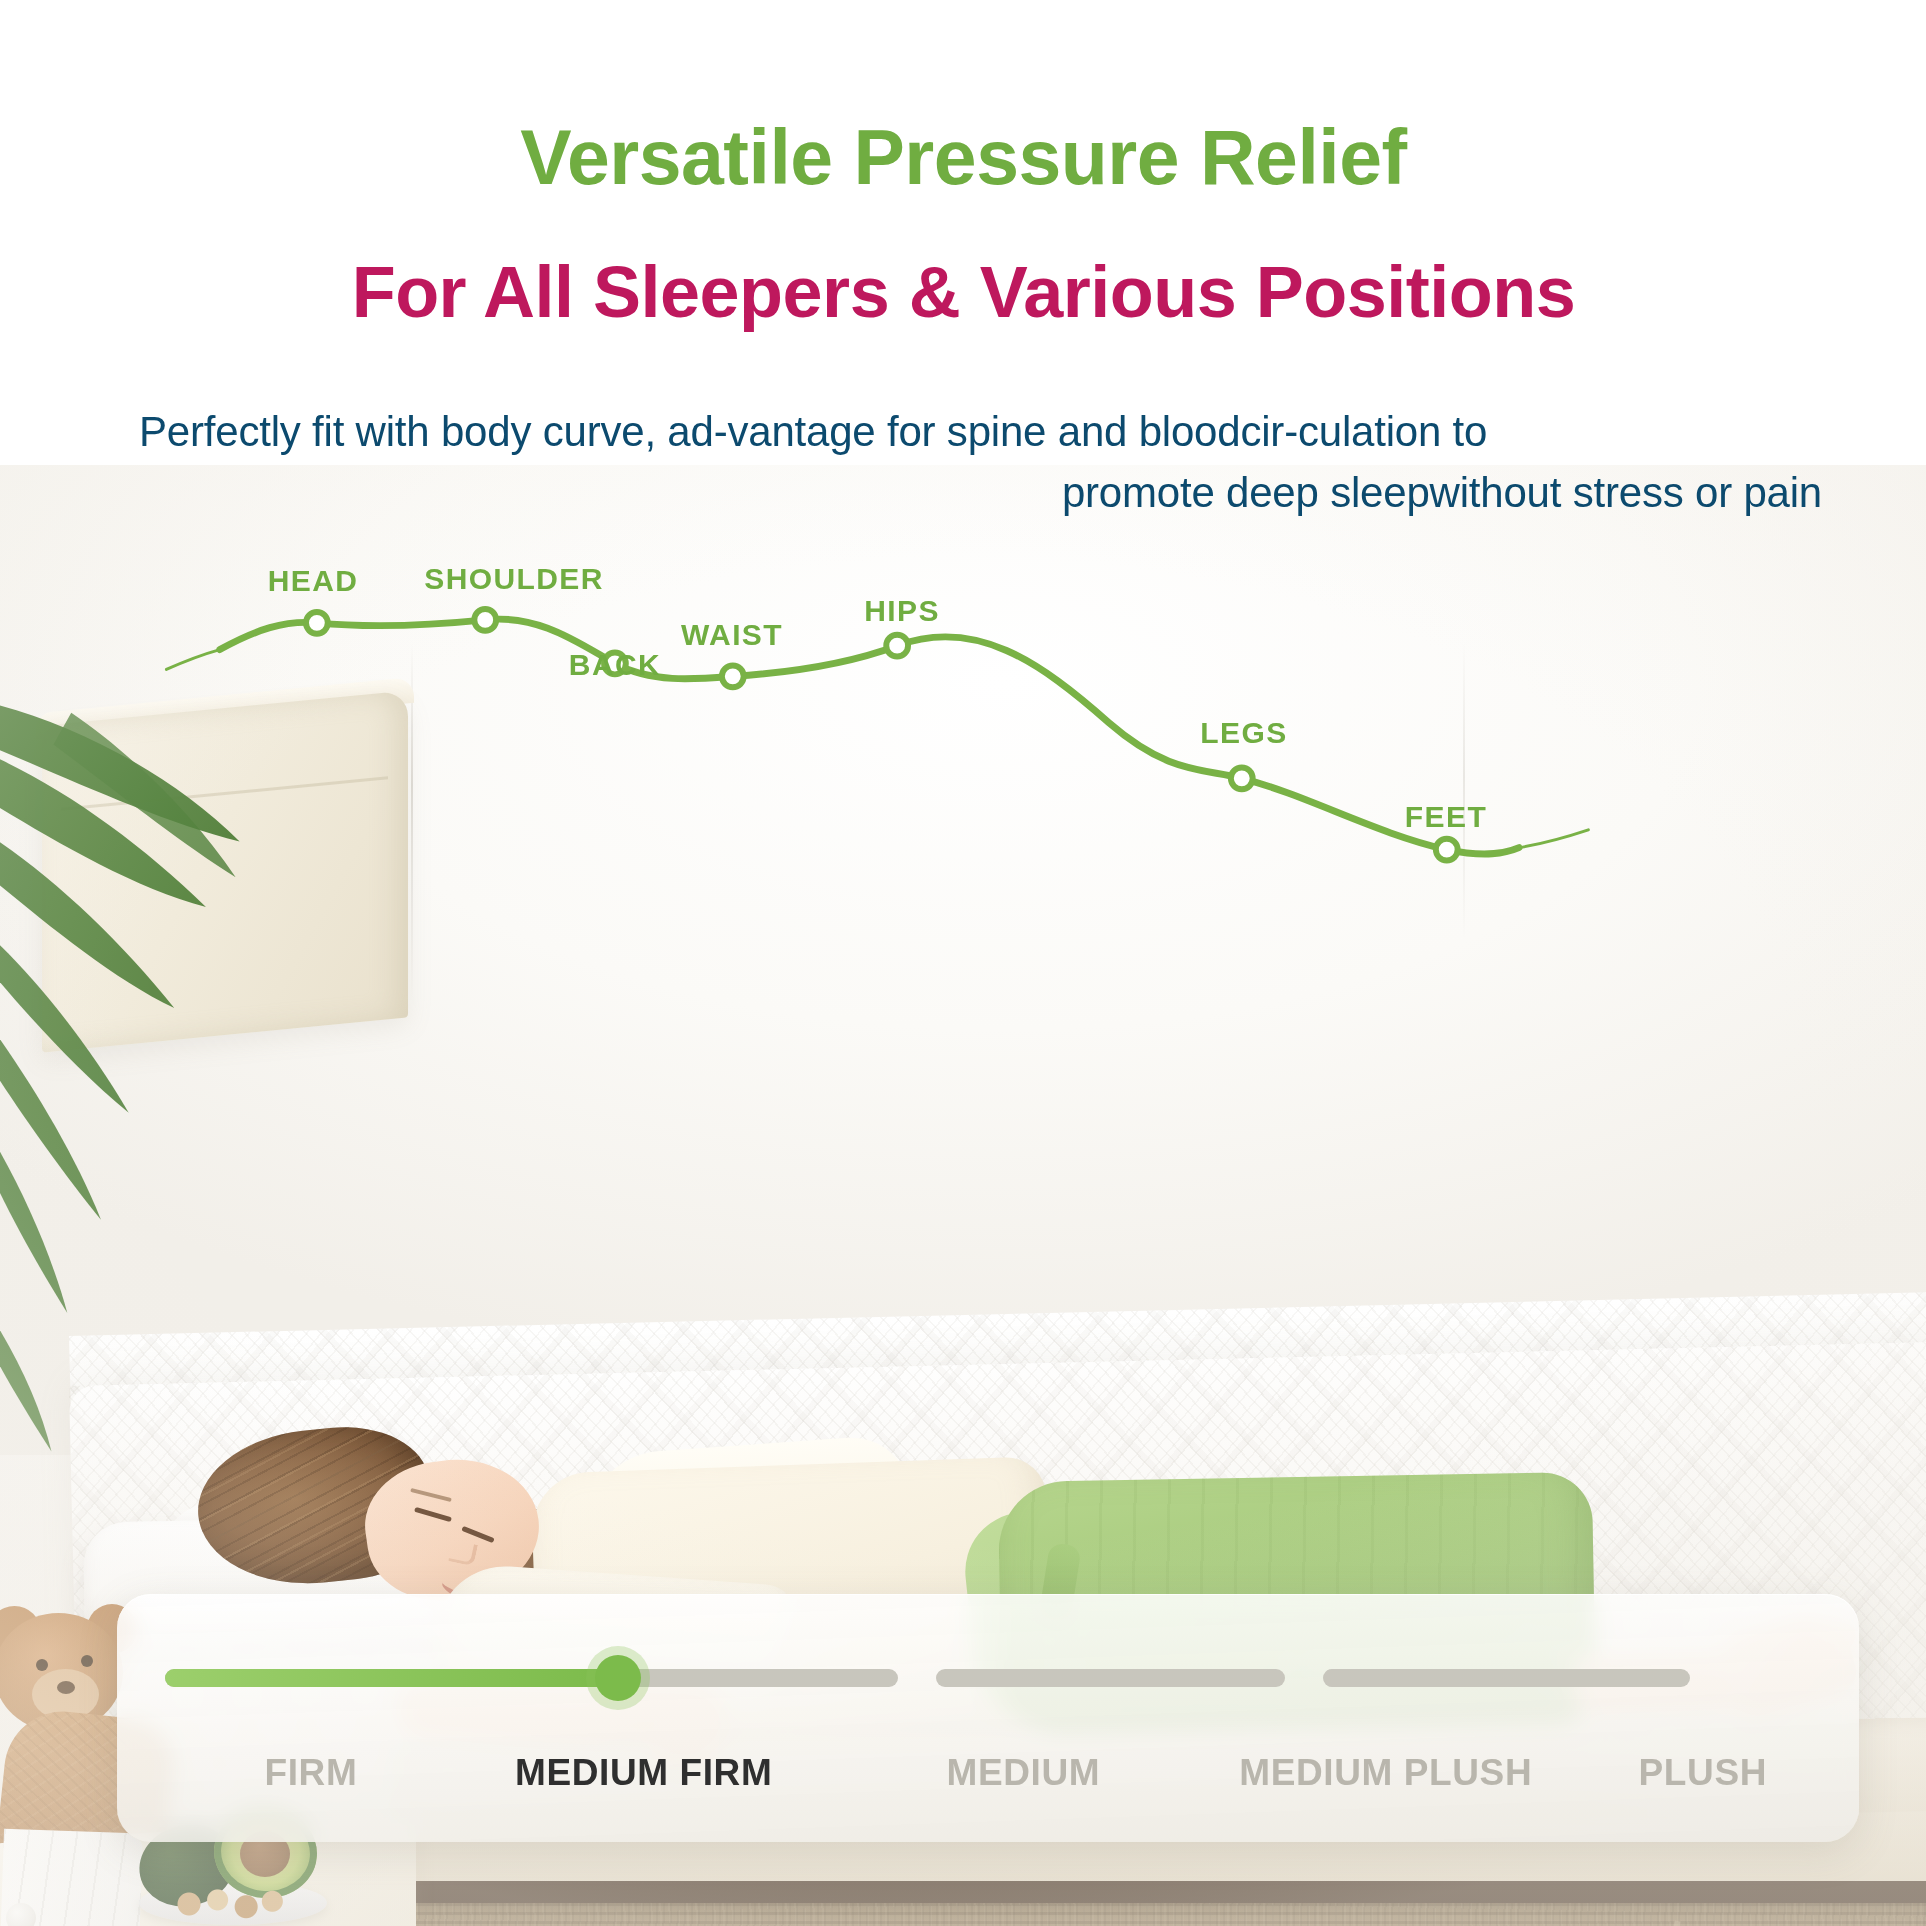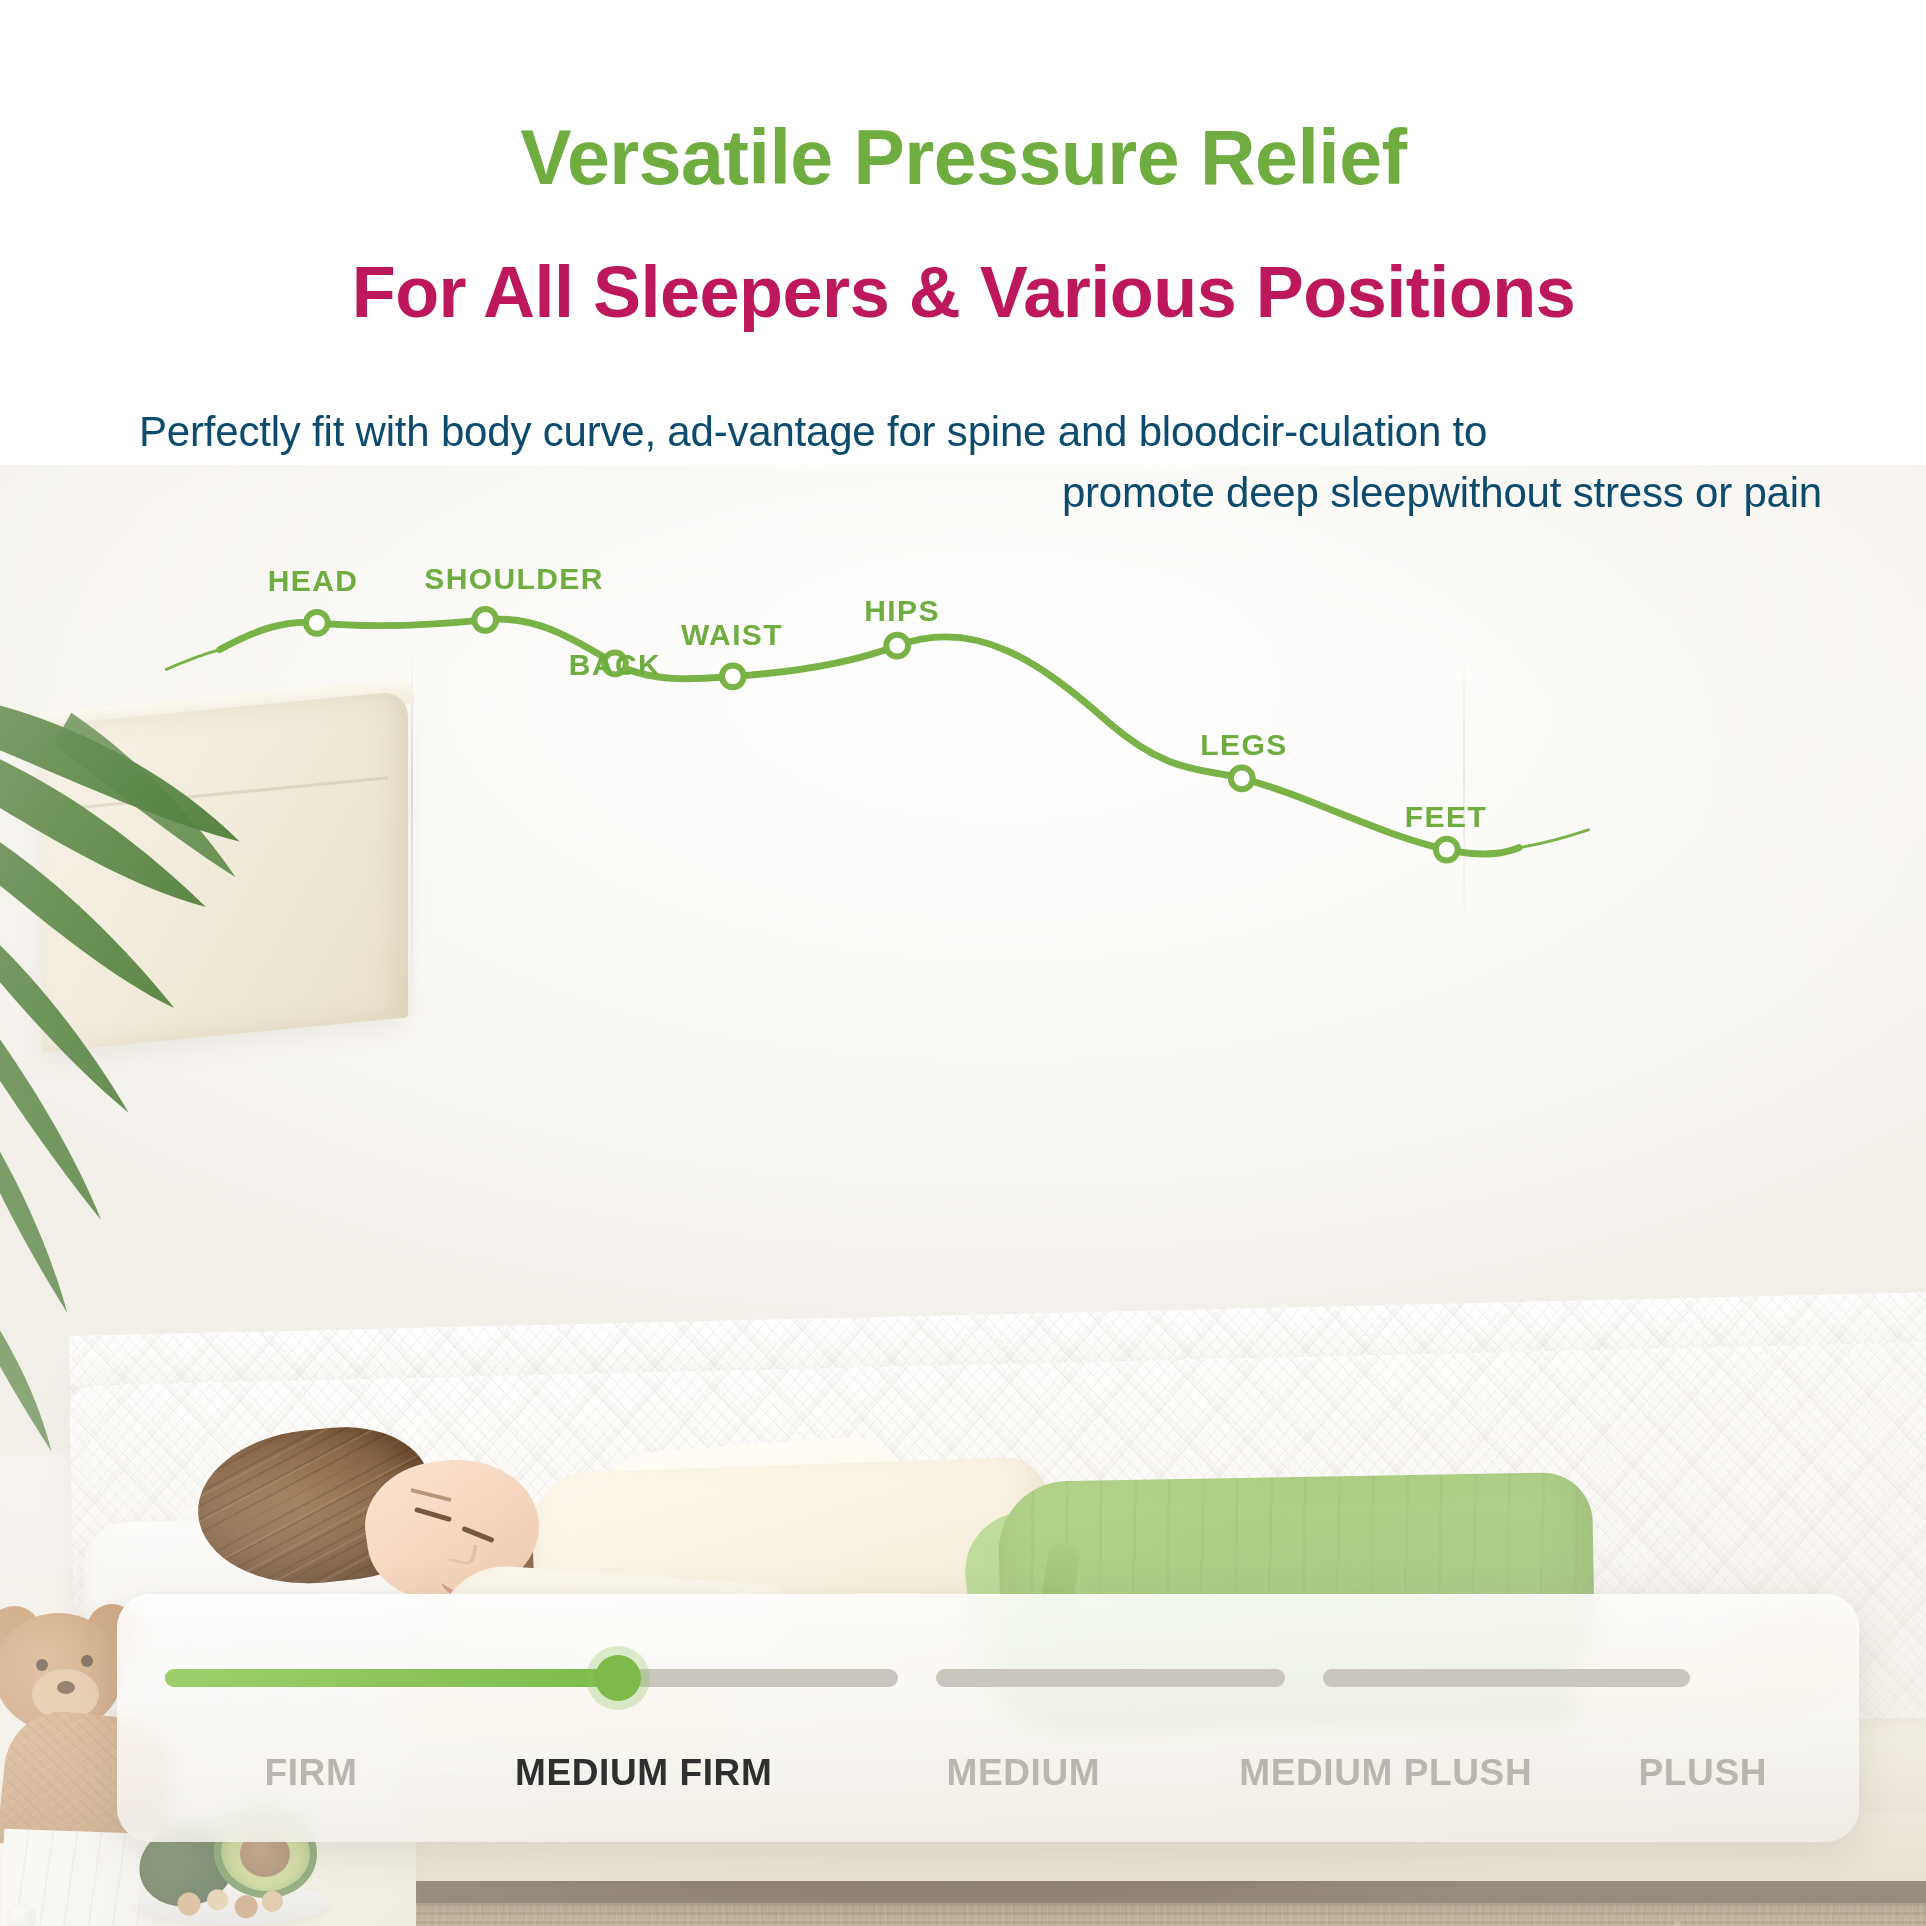"LEGS" div.node-label { margin-top: 12px -> none }
